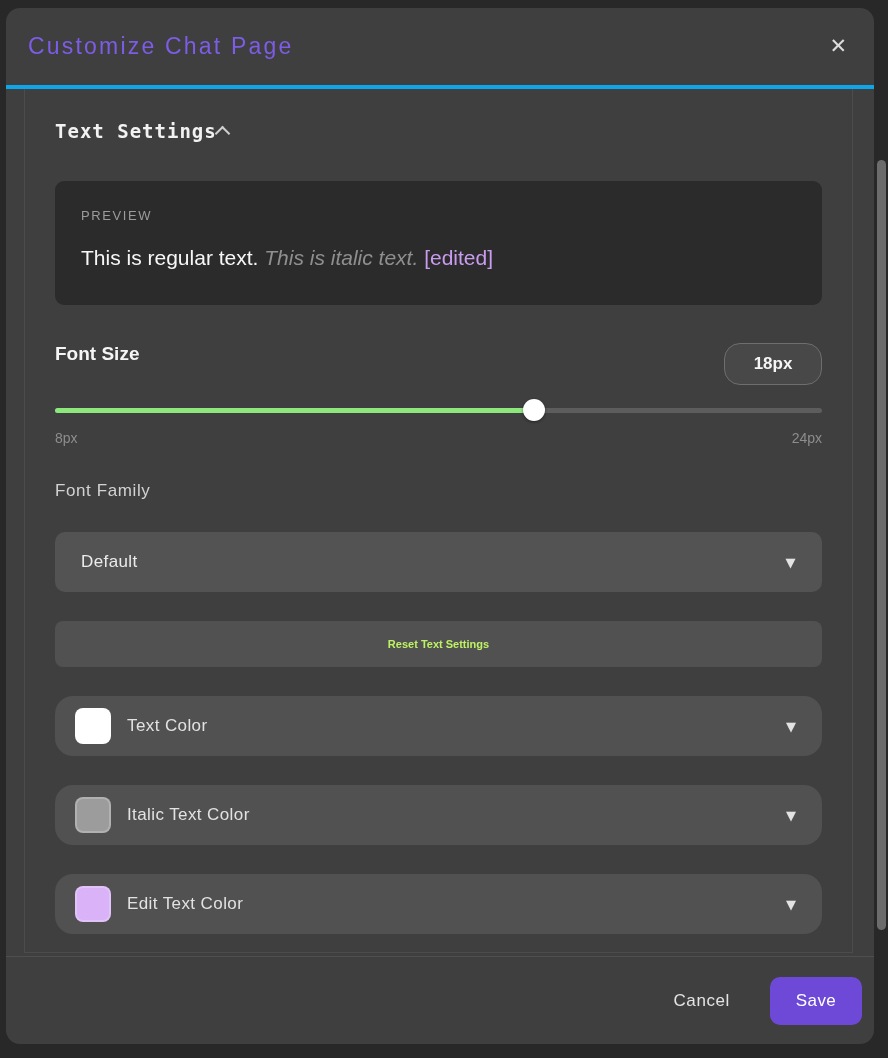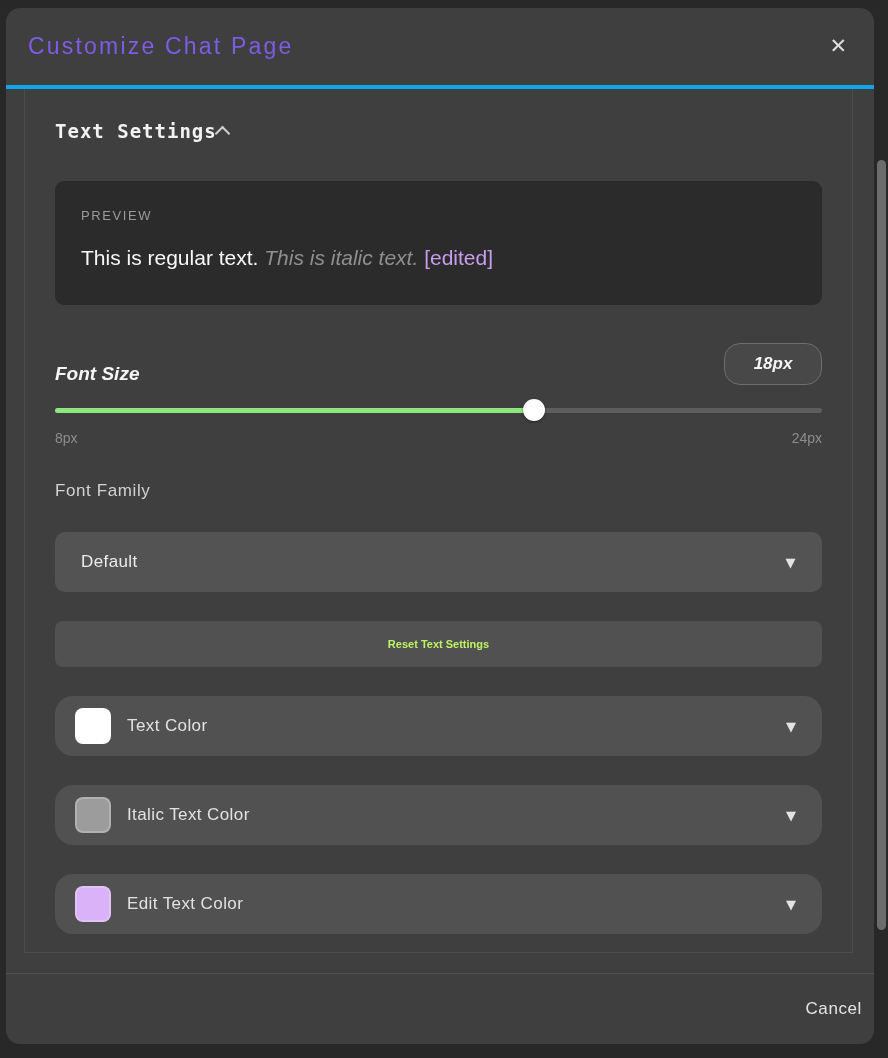"Font Size" .fontsize-row { align-items: flex-end -> flex-start; font-style: italic -> none }
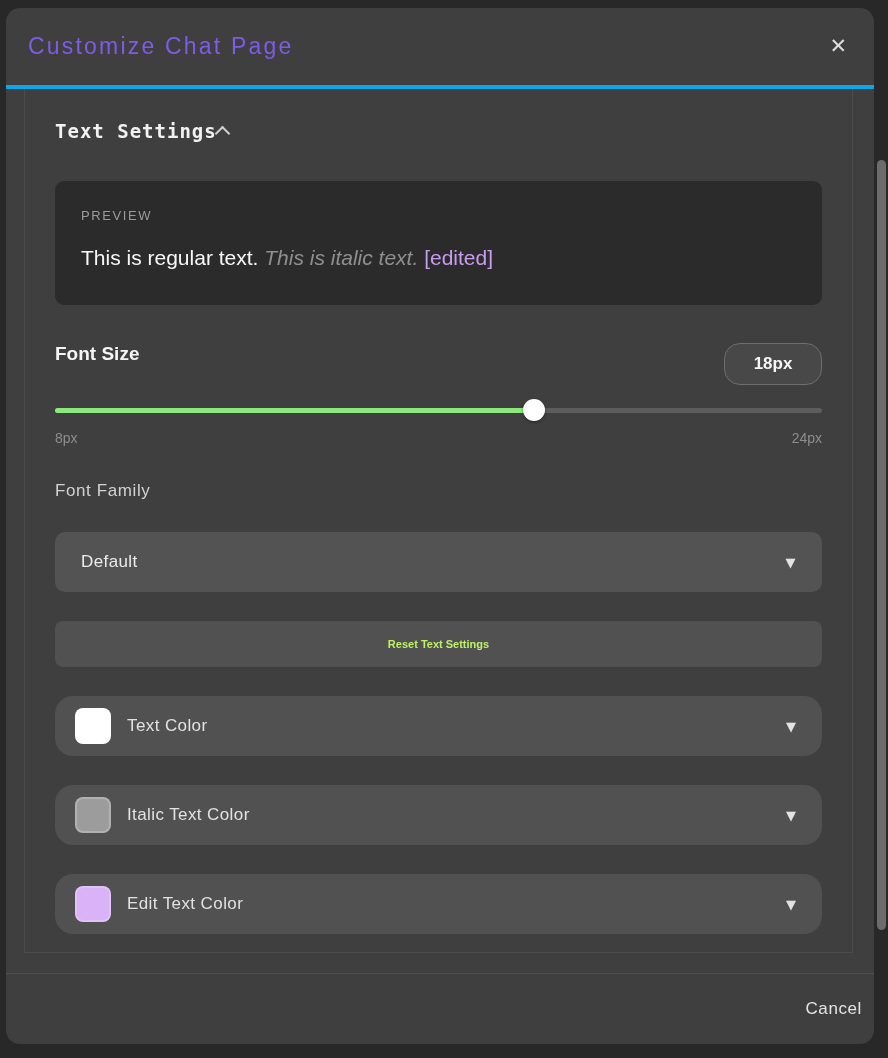"Cancel" .modal-footer { height: 71px -> 88px }
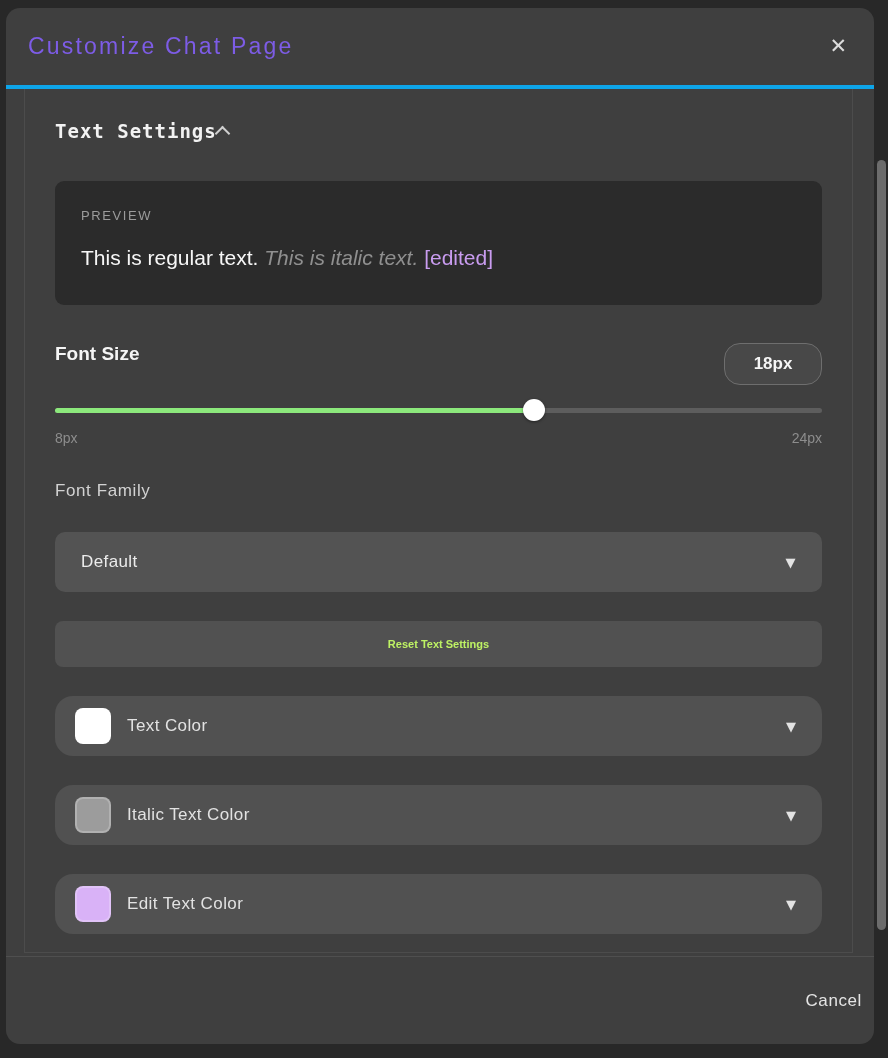"Save" button.save-btn { html: none -> <button>Save</button> }
